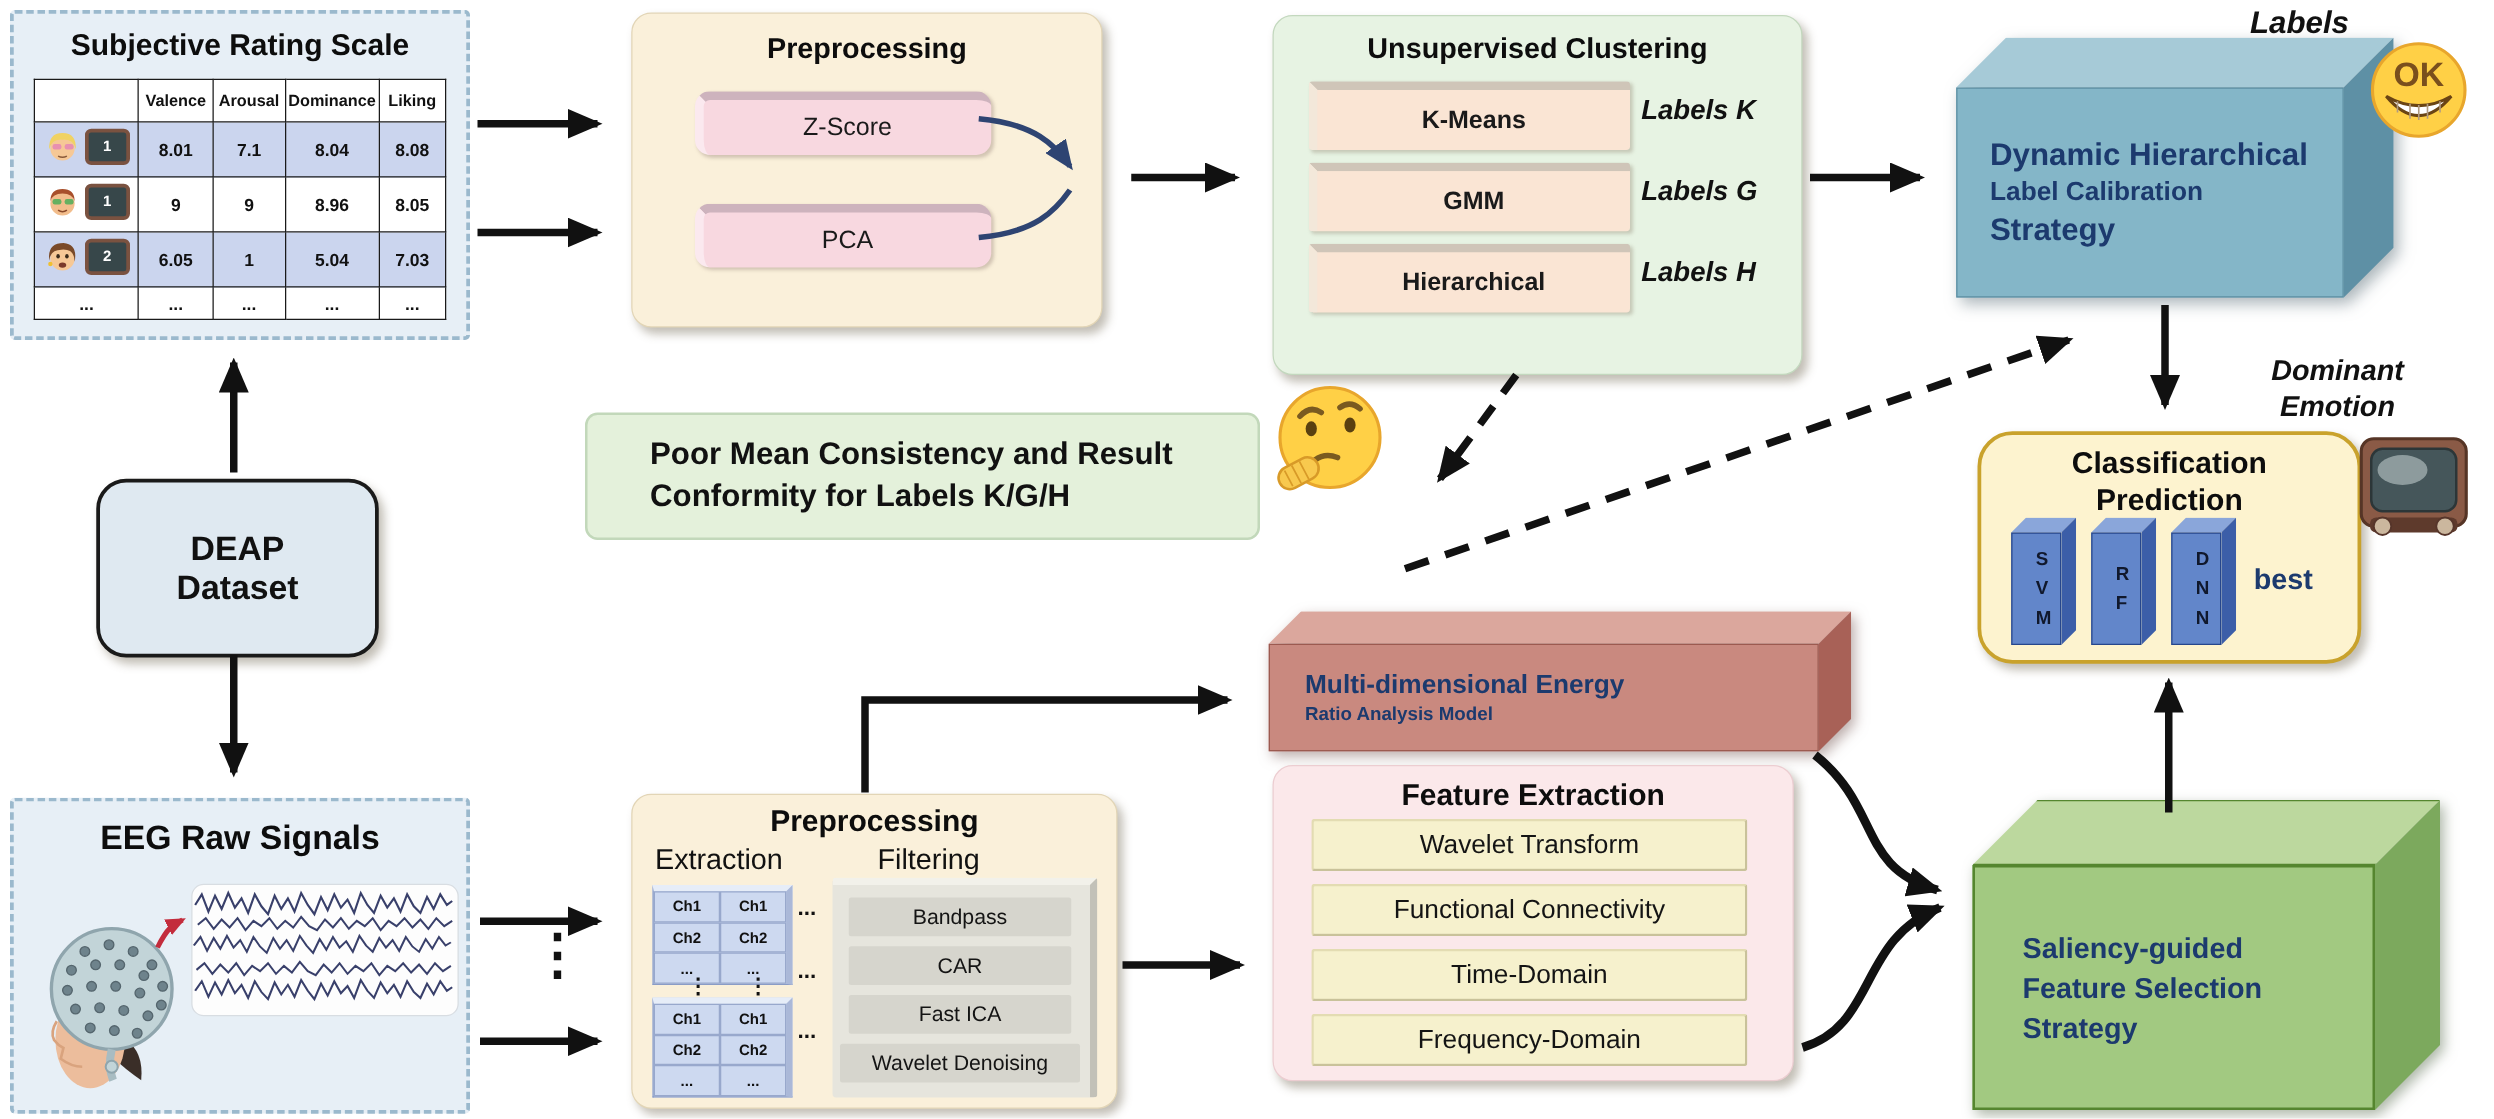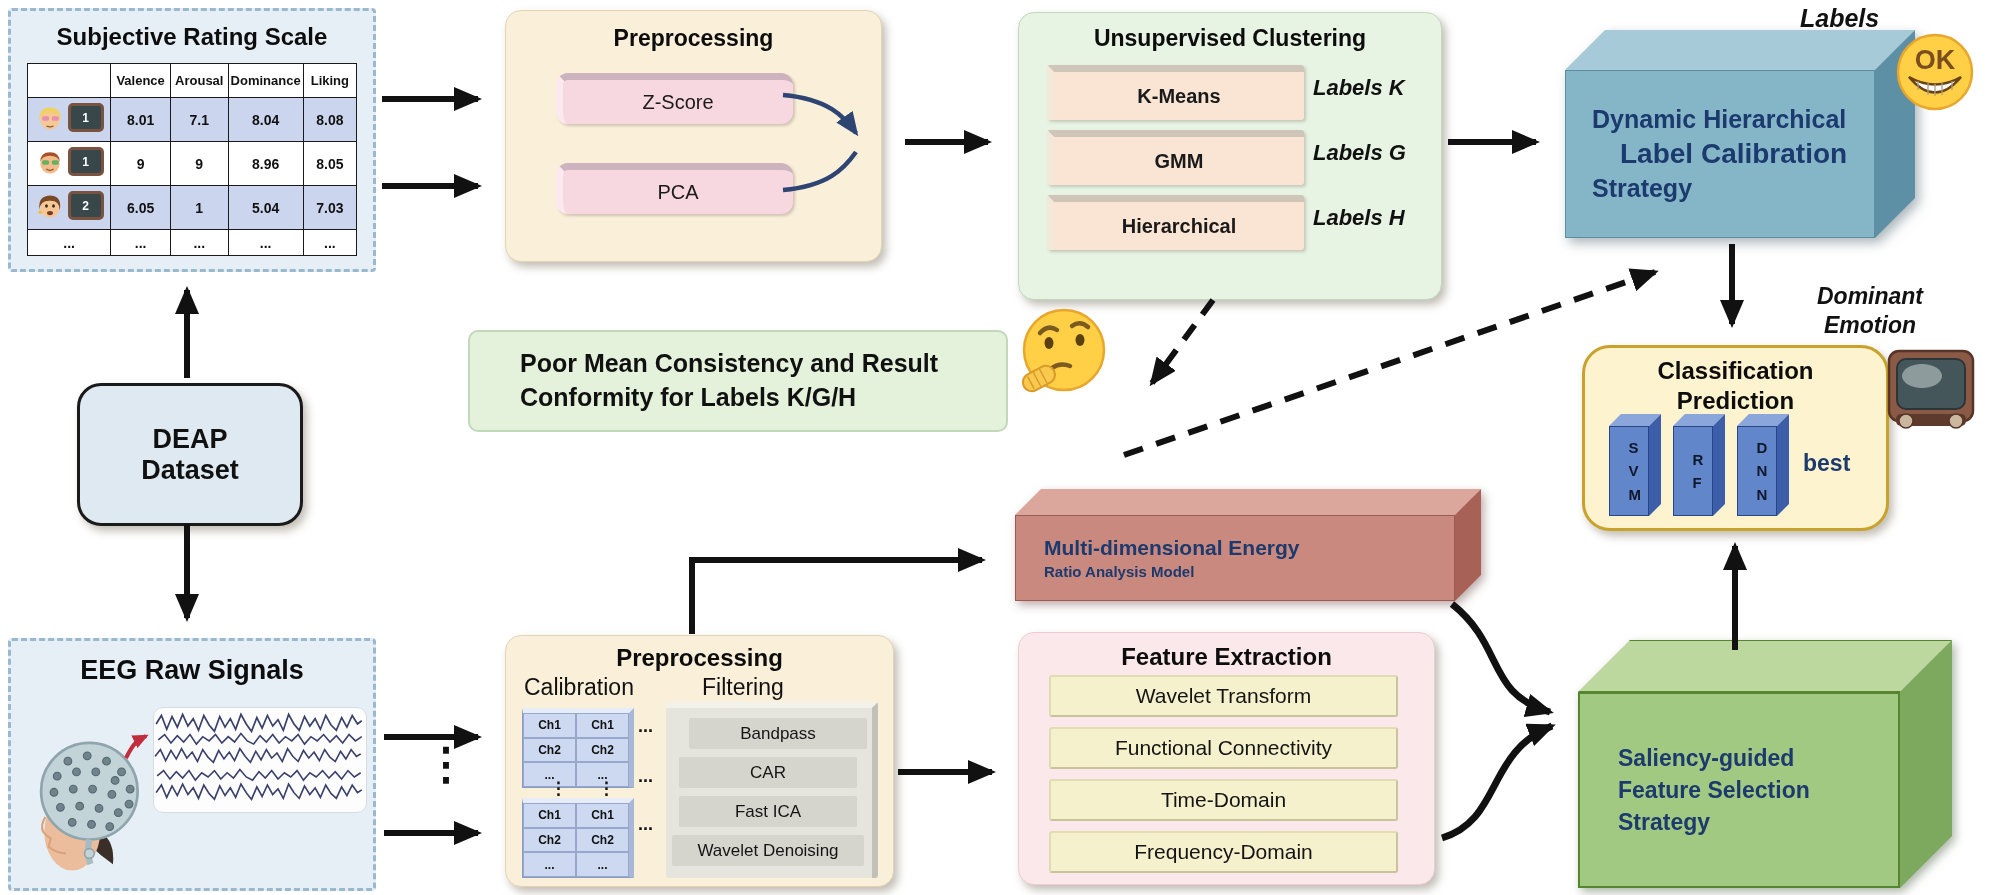"Label Calibration" div.navy { font-size: 28px -> 21px; margin-left: 28px -> none }
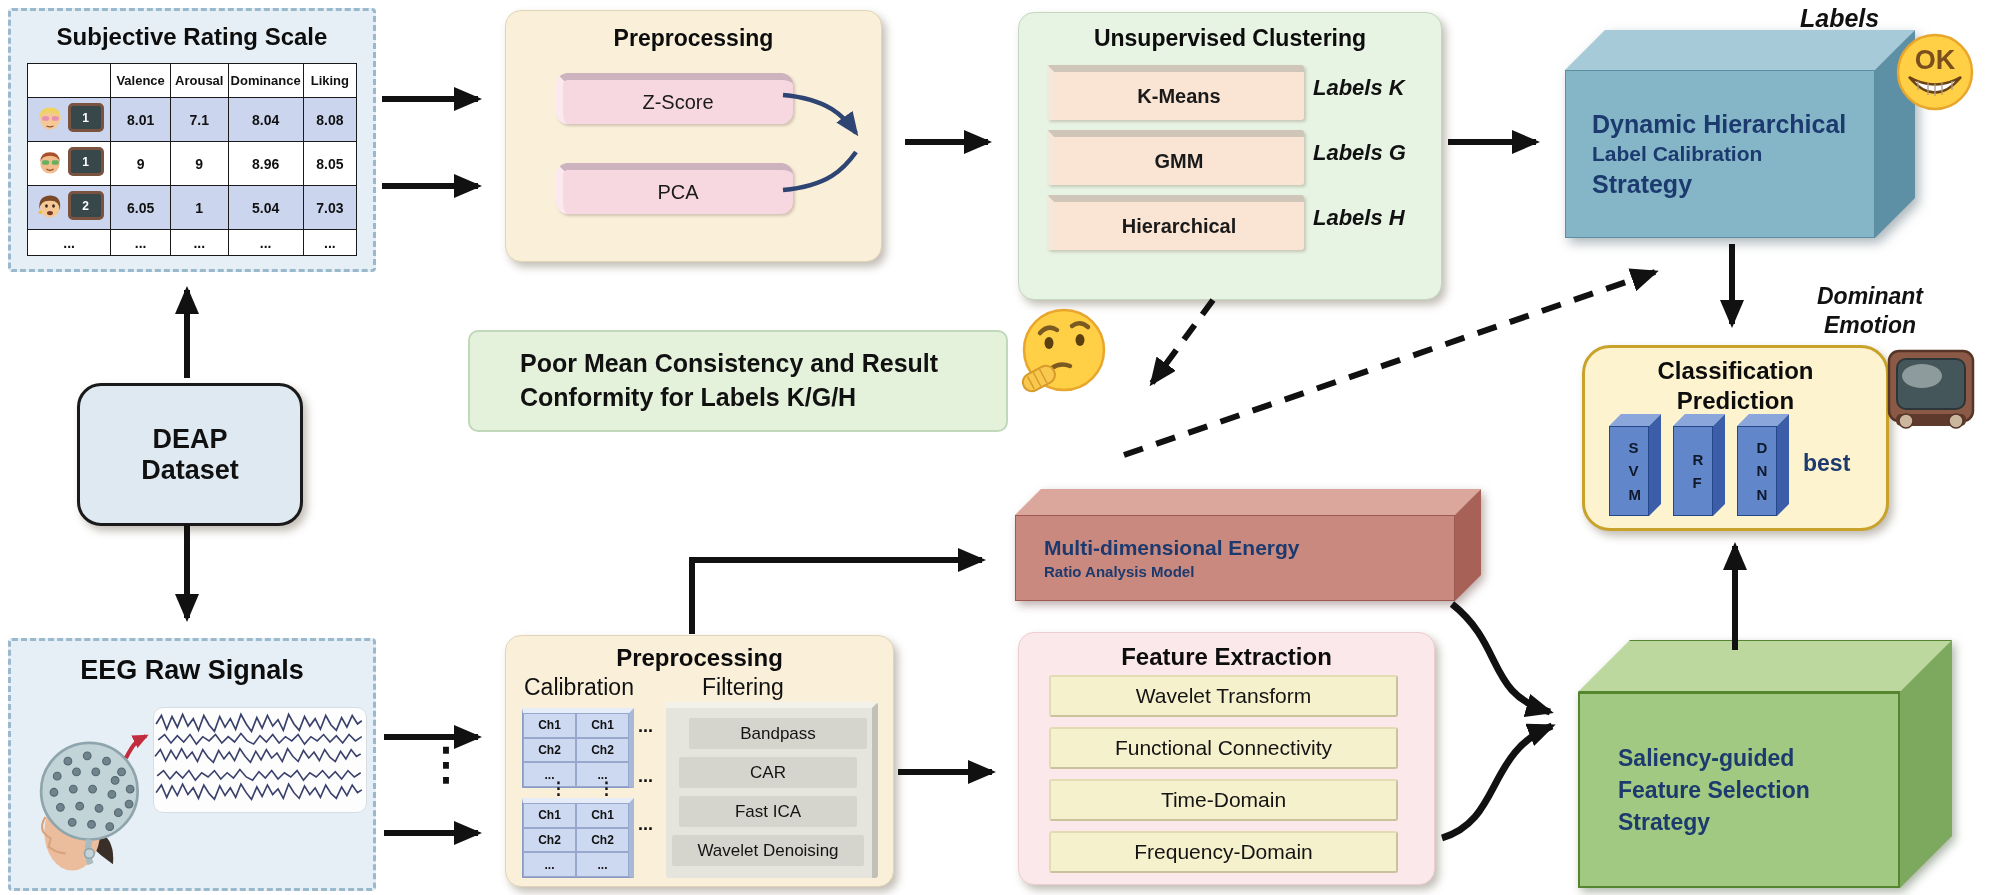"Feature Extraction" div.panel { top: 632px -> 612px }
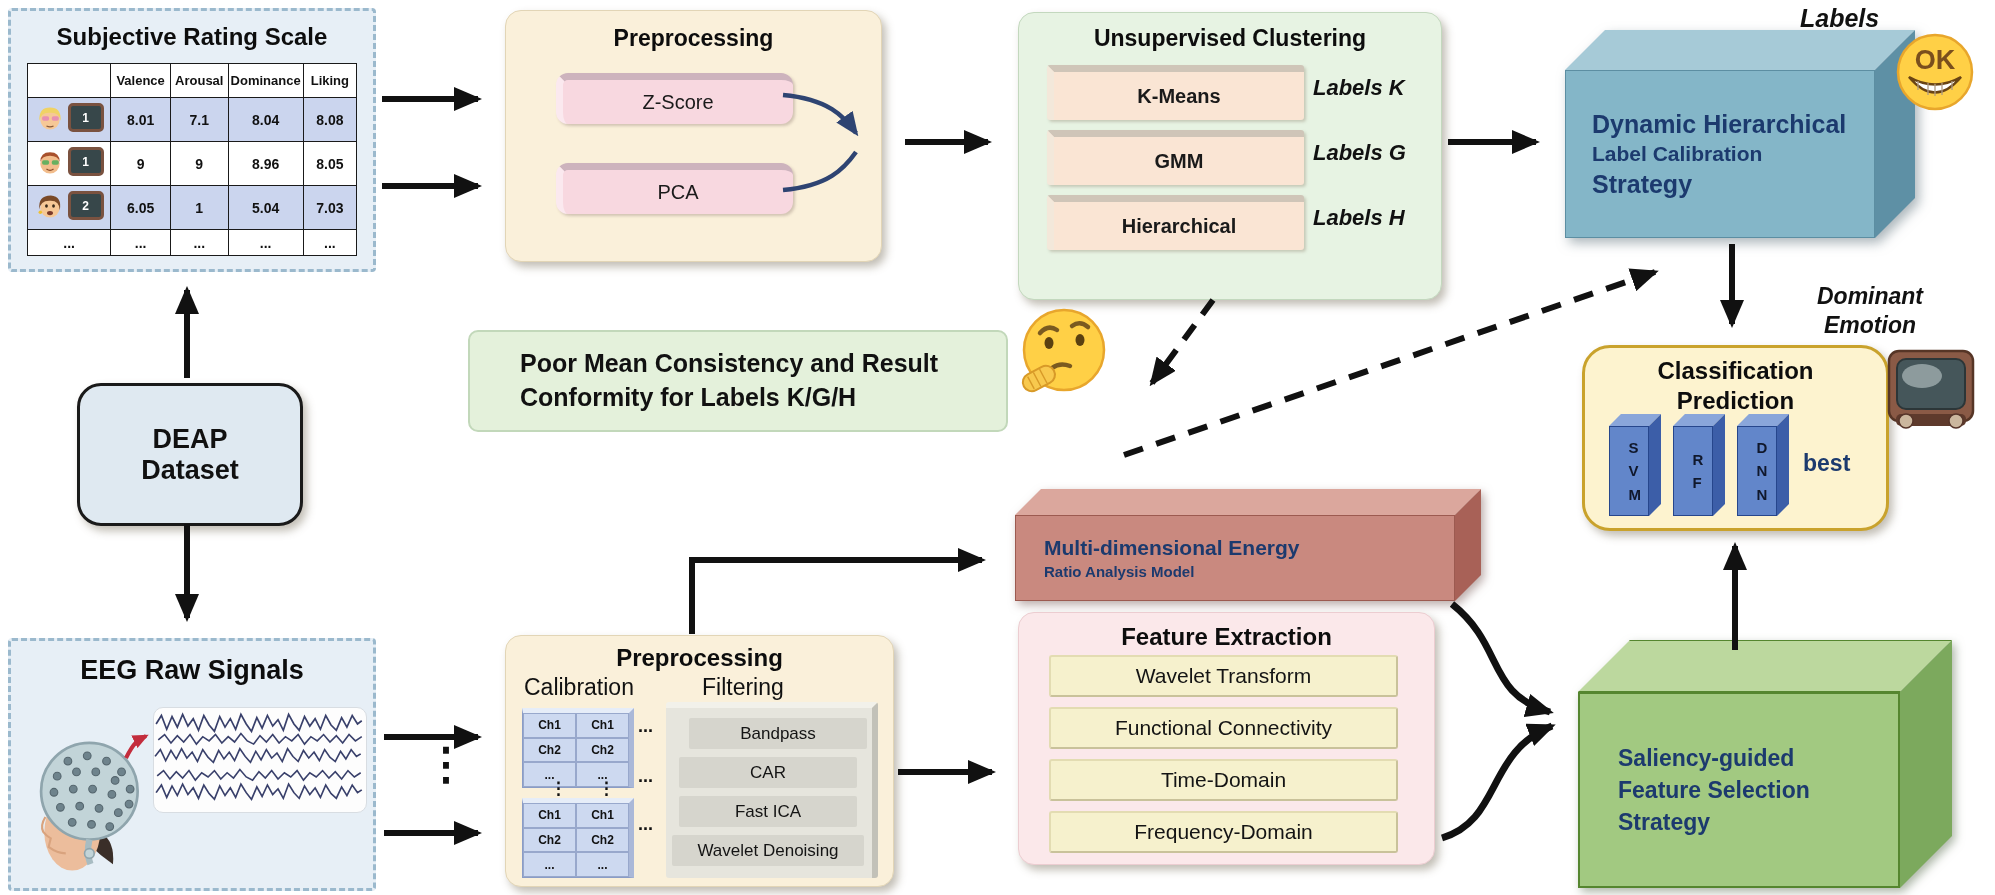"Calibration" div.abs { text: Calibration -> Extraction }
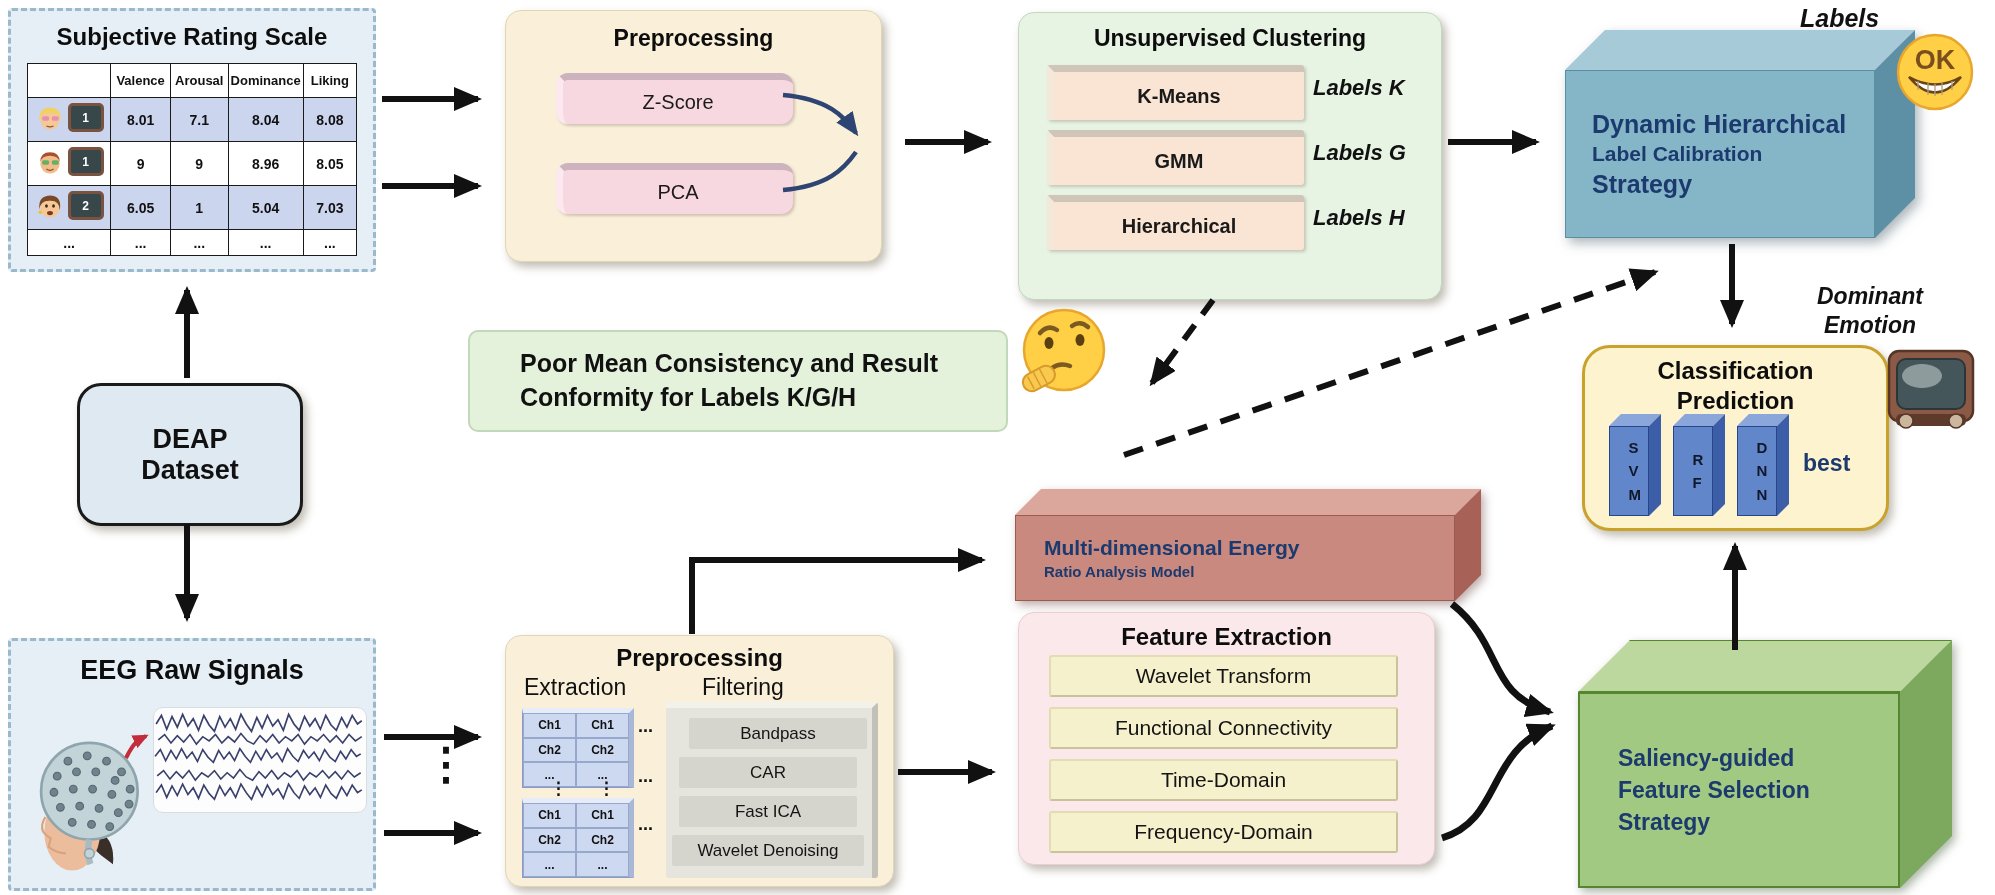"Bandpass" div.chip { left: 23px -> 13px }
